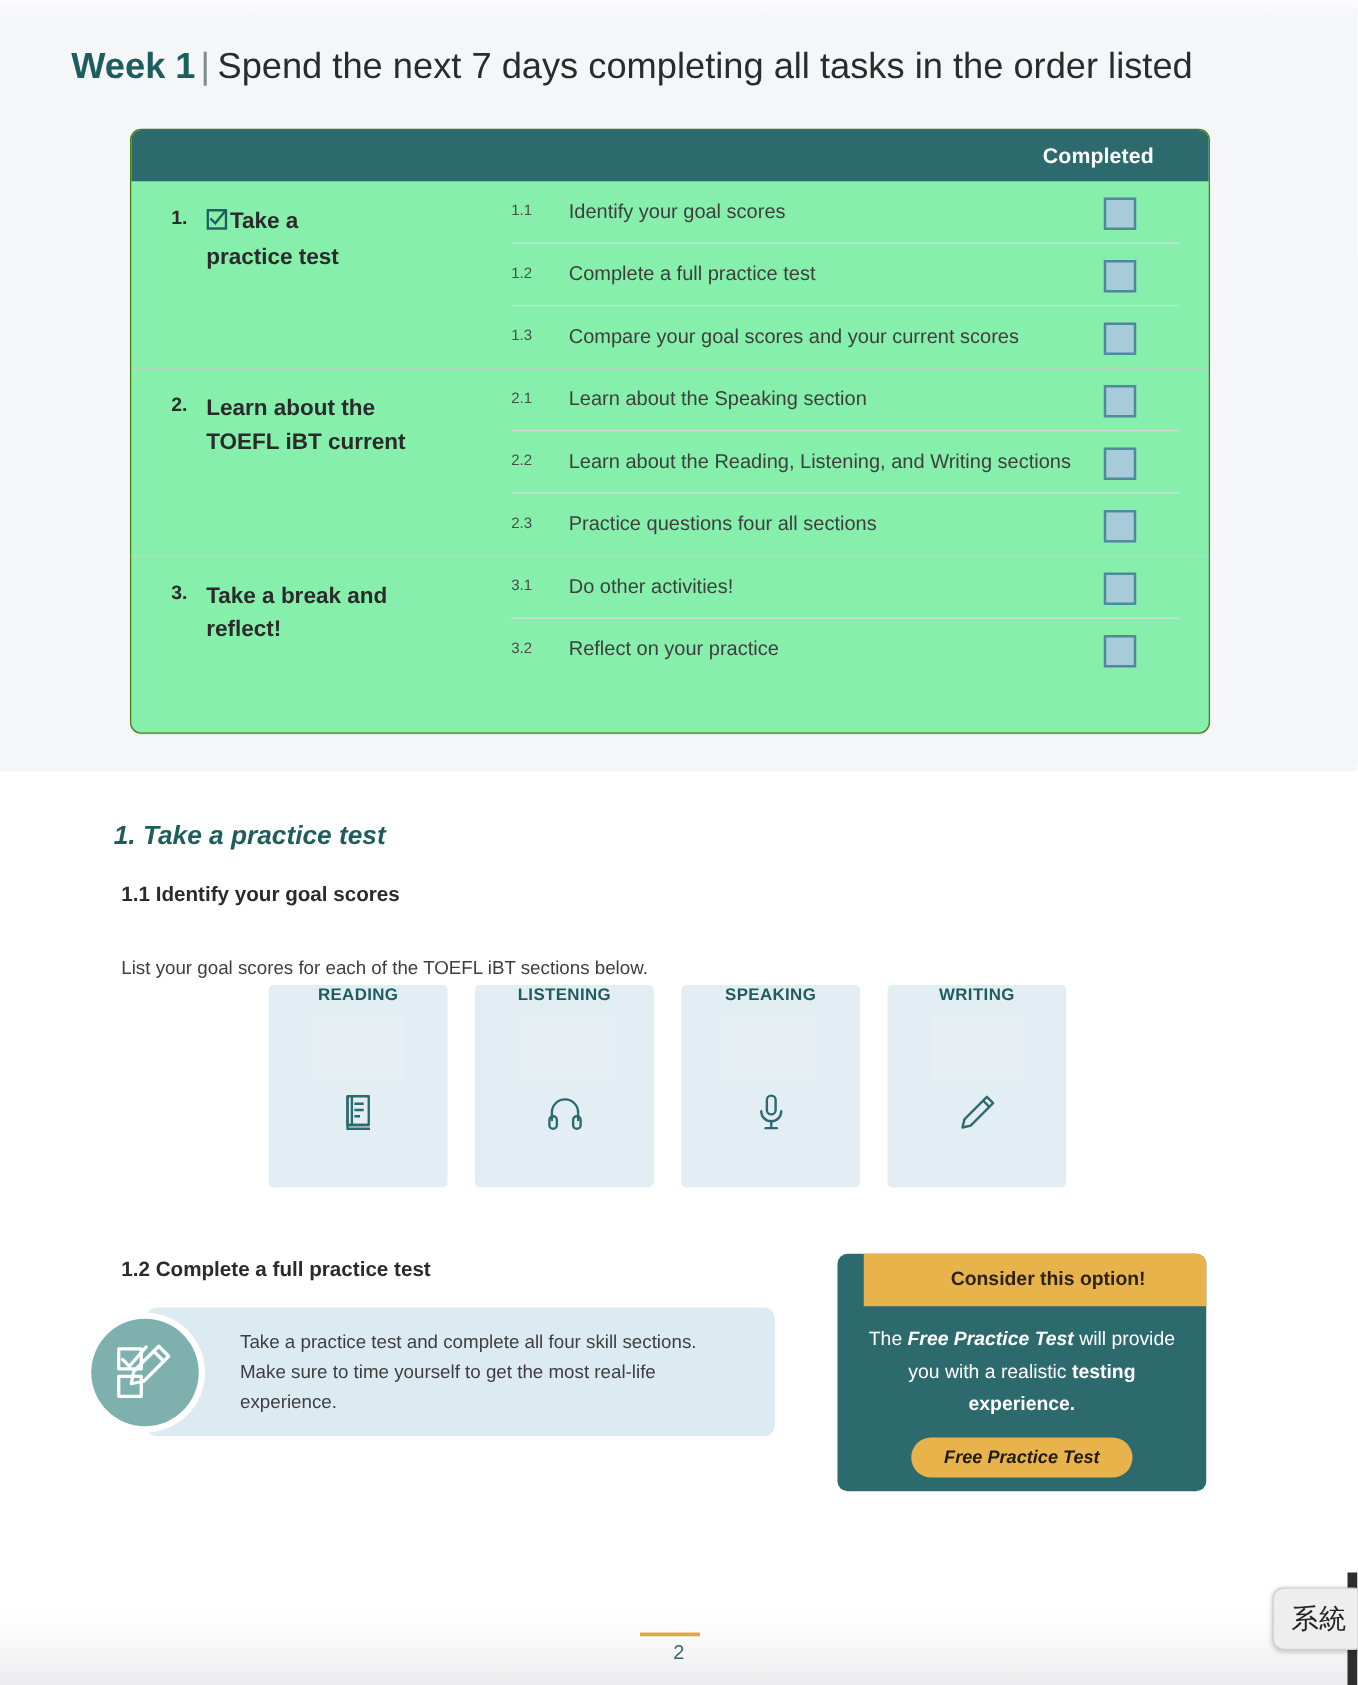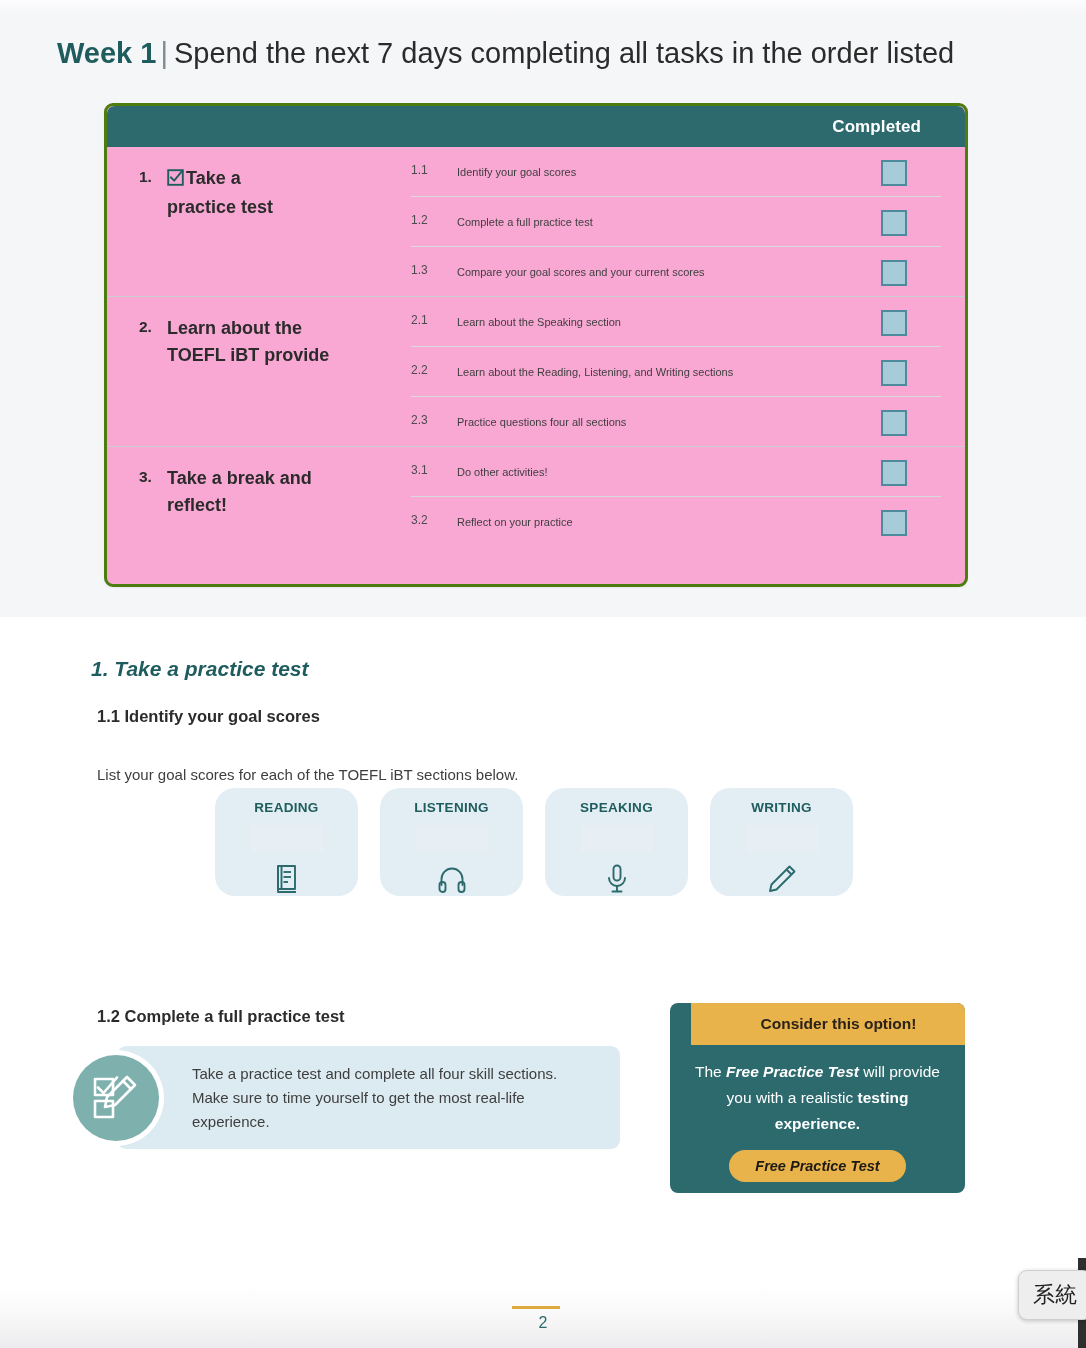"Completed" .checklist-card { background: #f9a8d4 -> #86efac; border: 3px solid #4d7c0f -> 1px solid #4d7c0f }
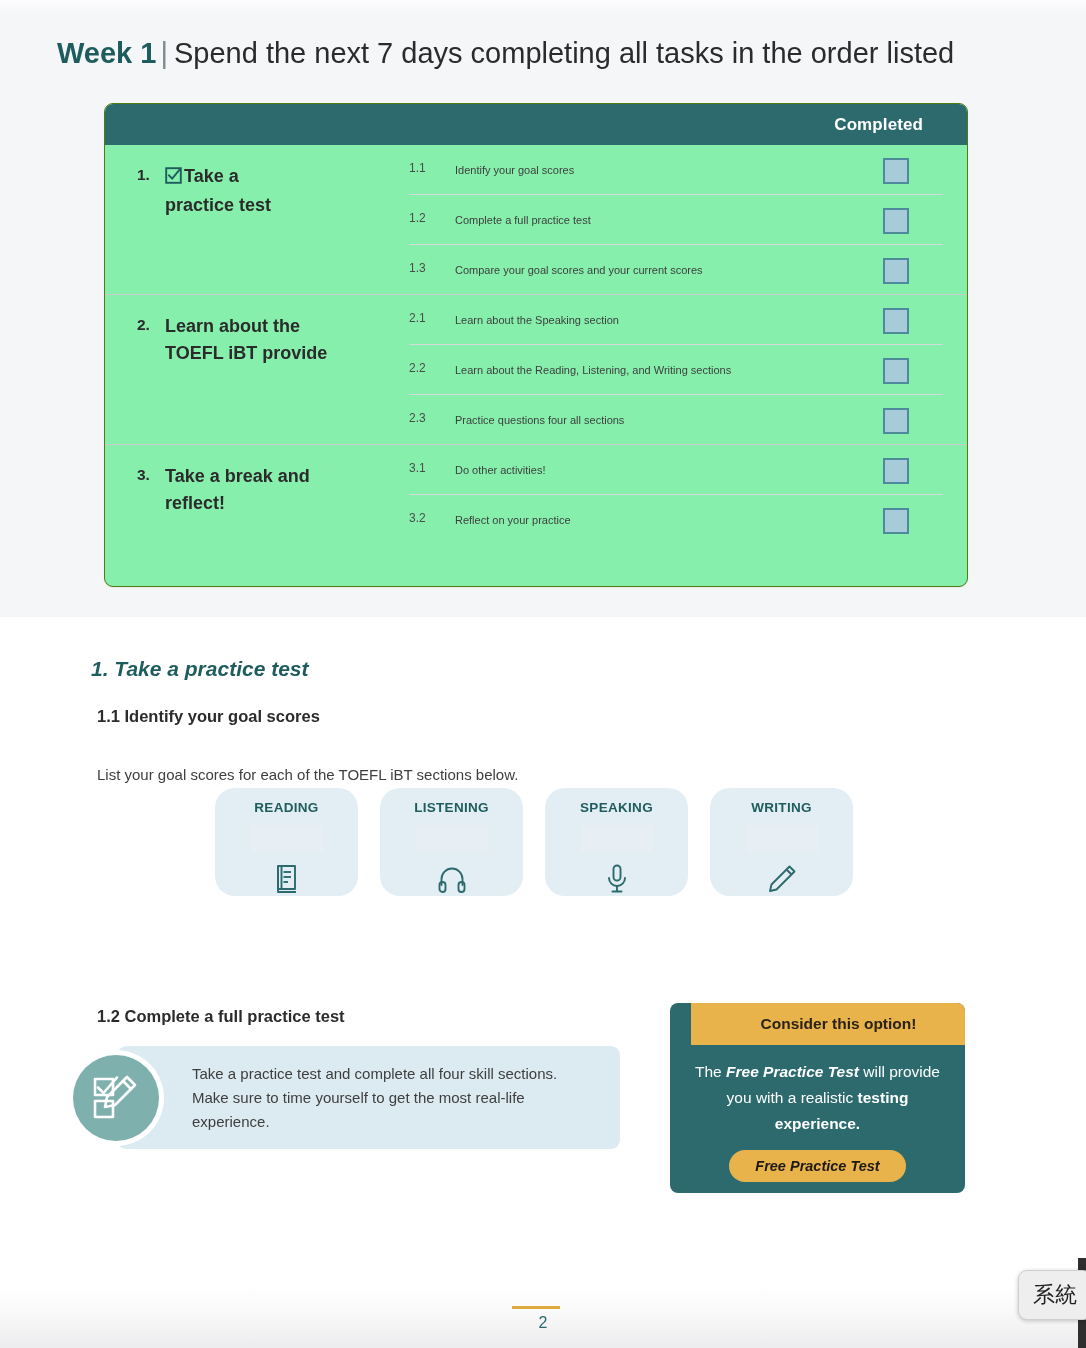"Identify your goal scores" .sub-text { font-size: 11px -> 16px }
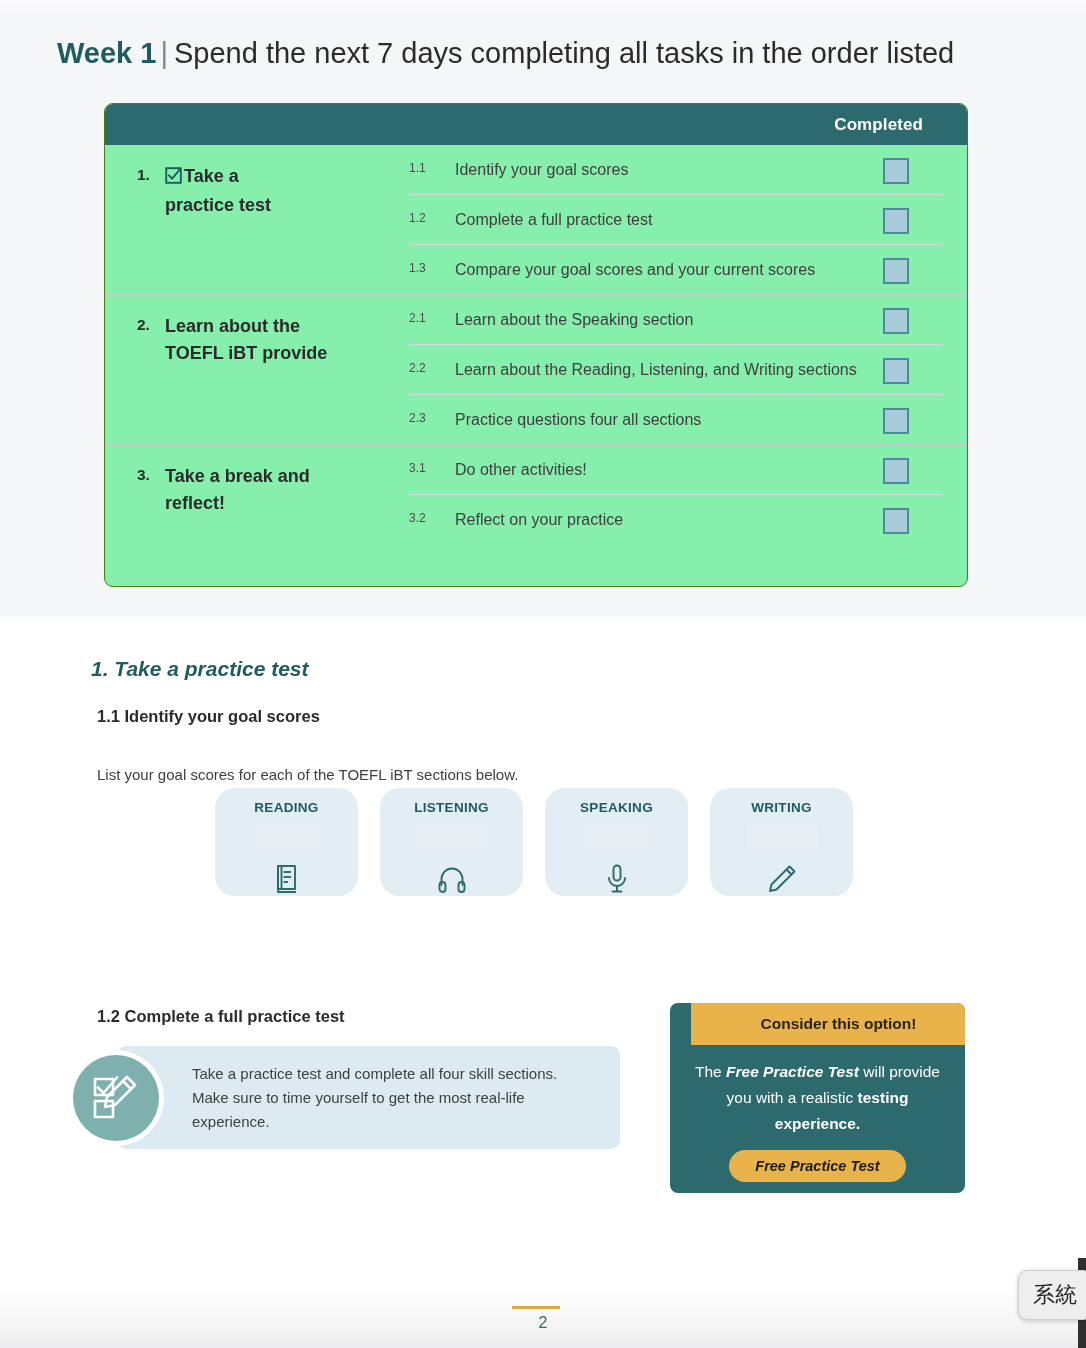"TOEFL iBT provide" span { text: provide -> current }
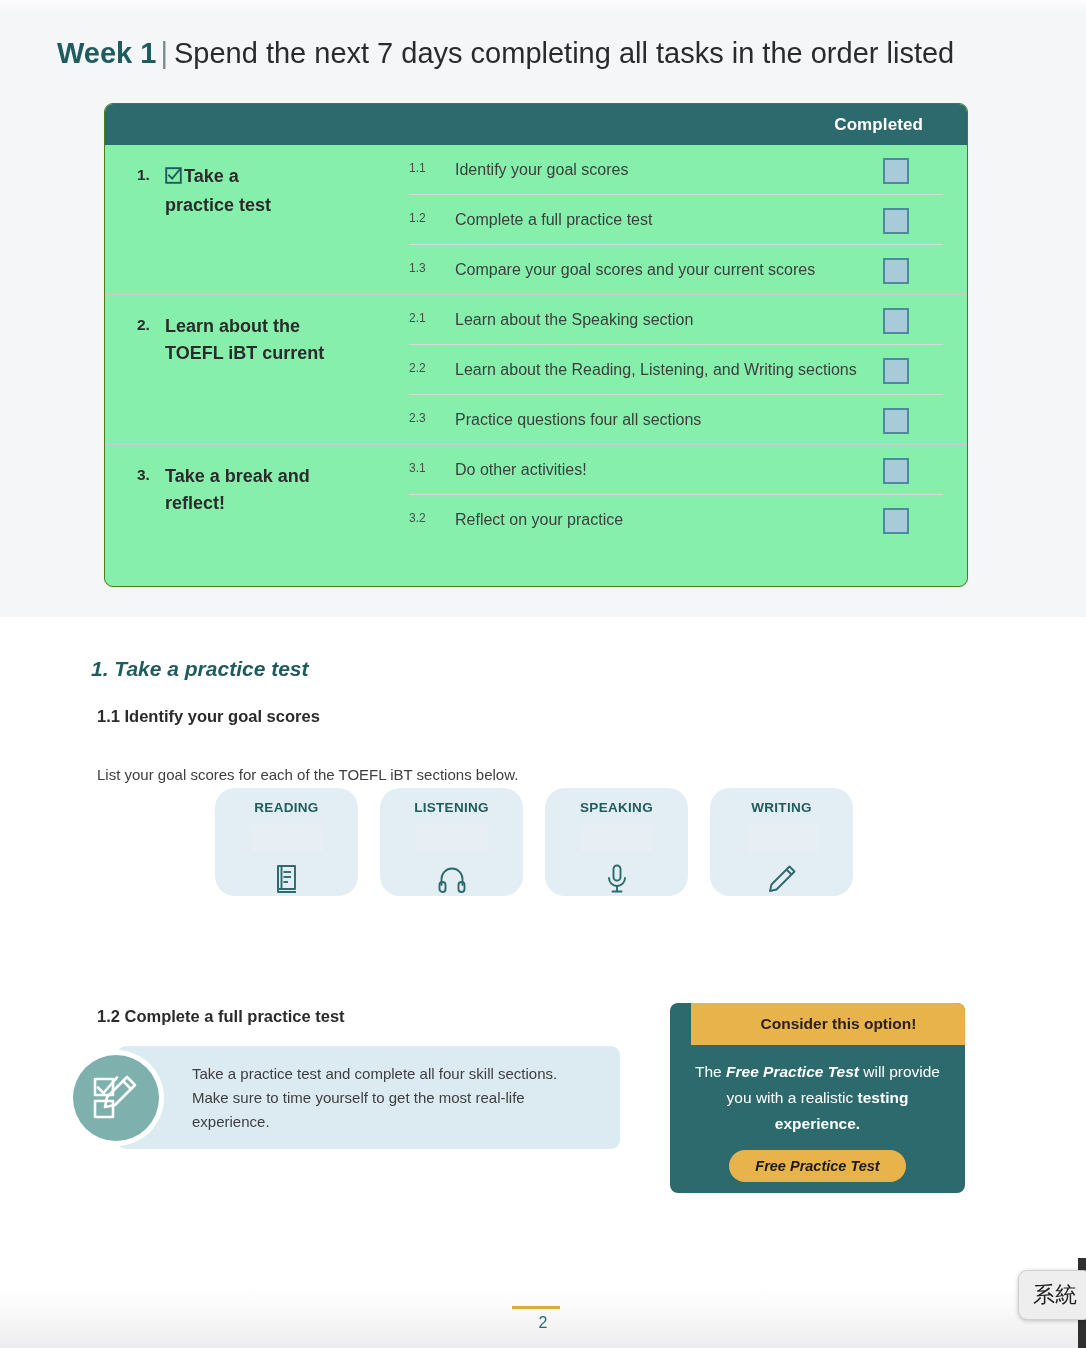"READING" .score-card { border-radius: 20px -> 4px; height: 108px -> 162px; padding-top: 12px -> none }
